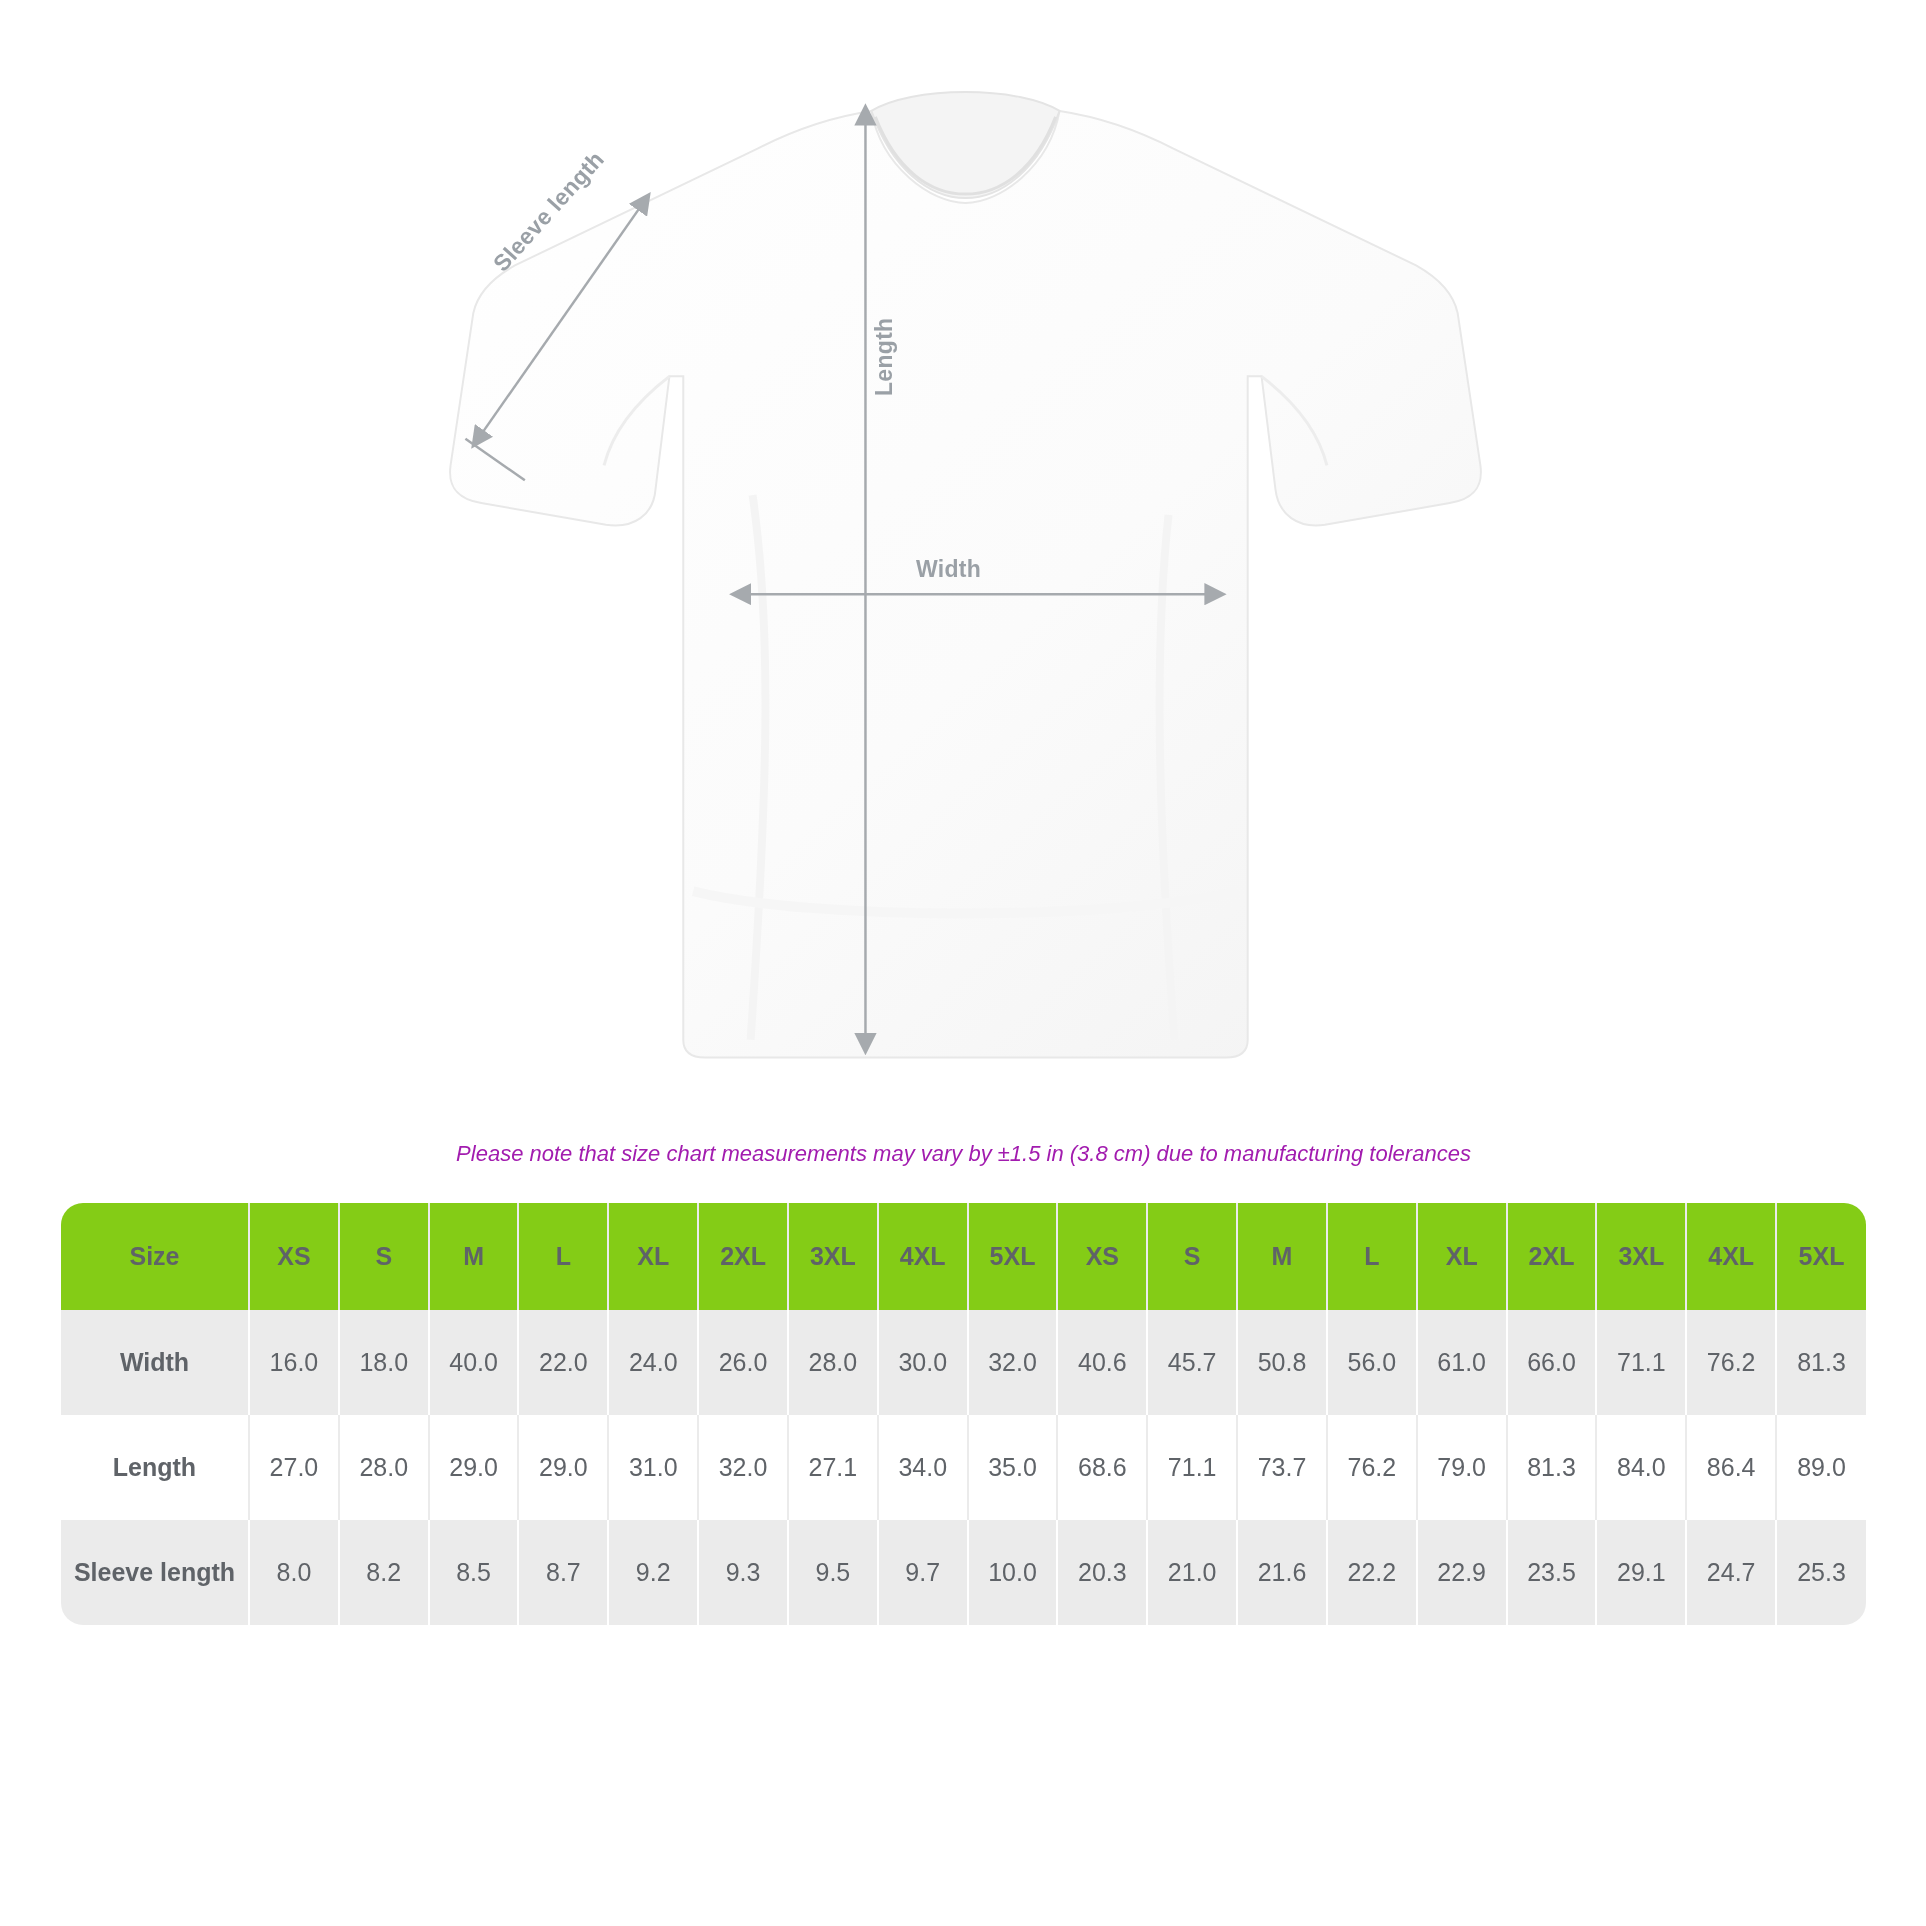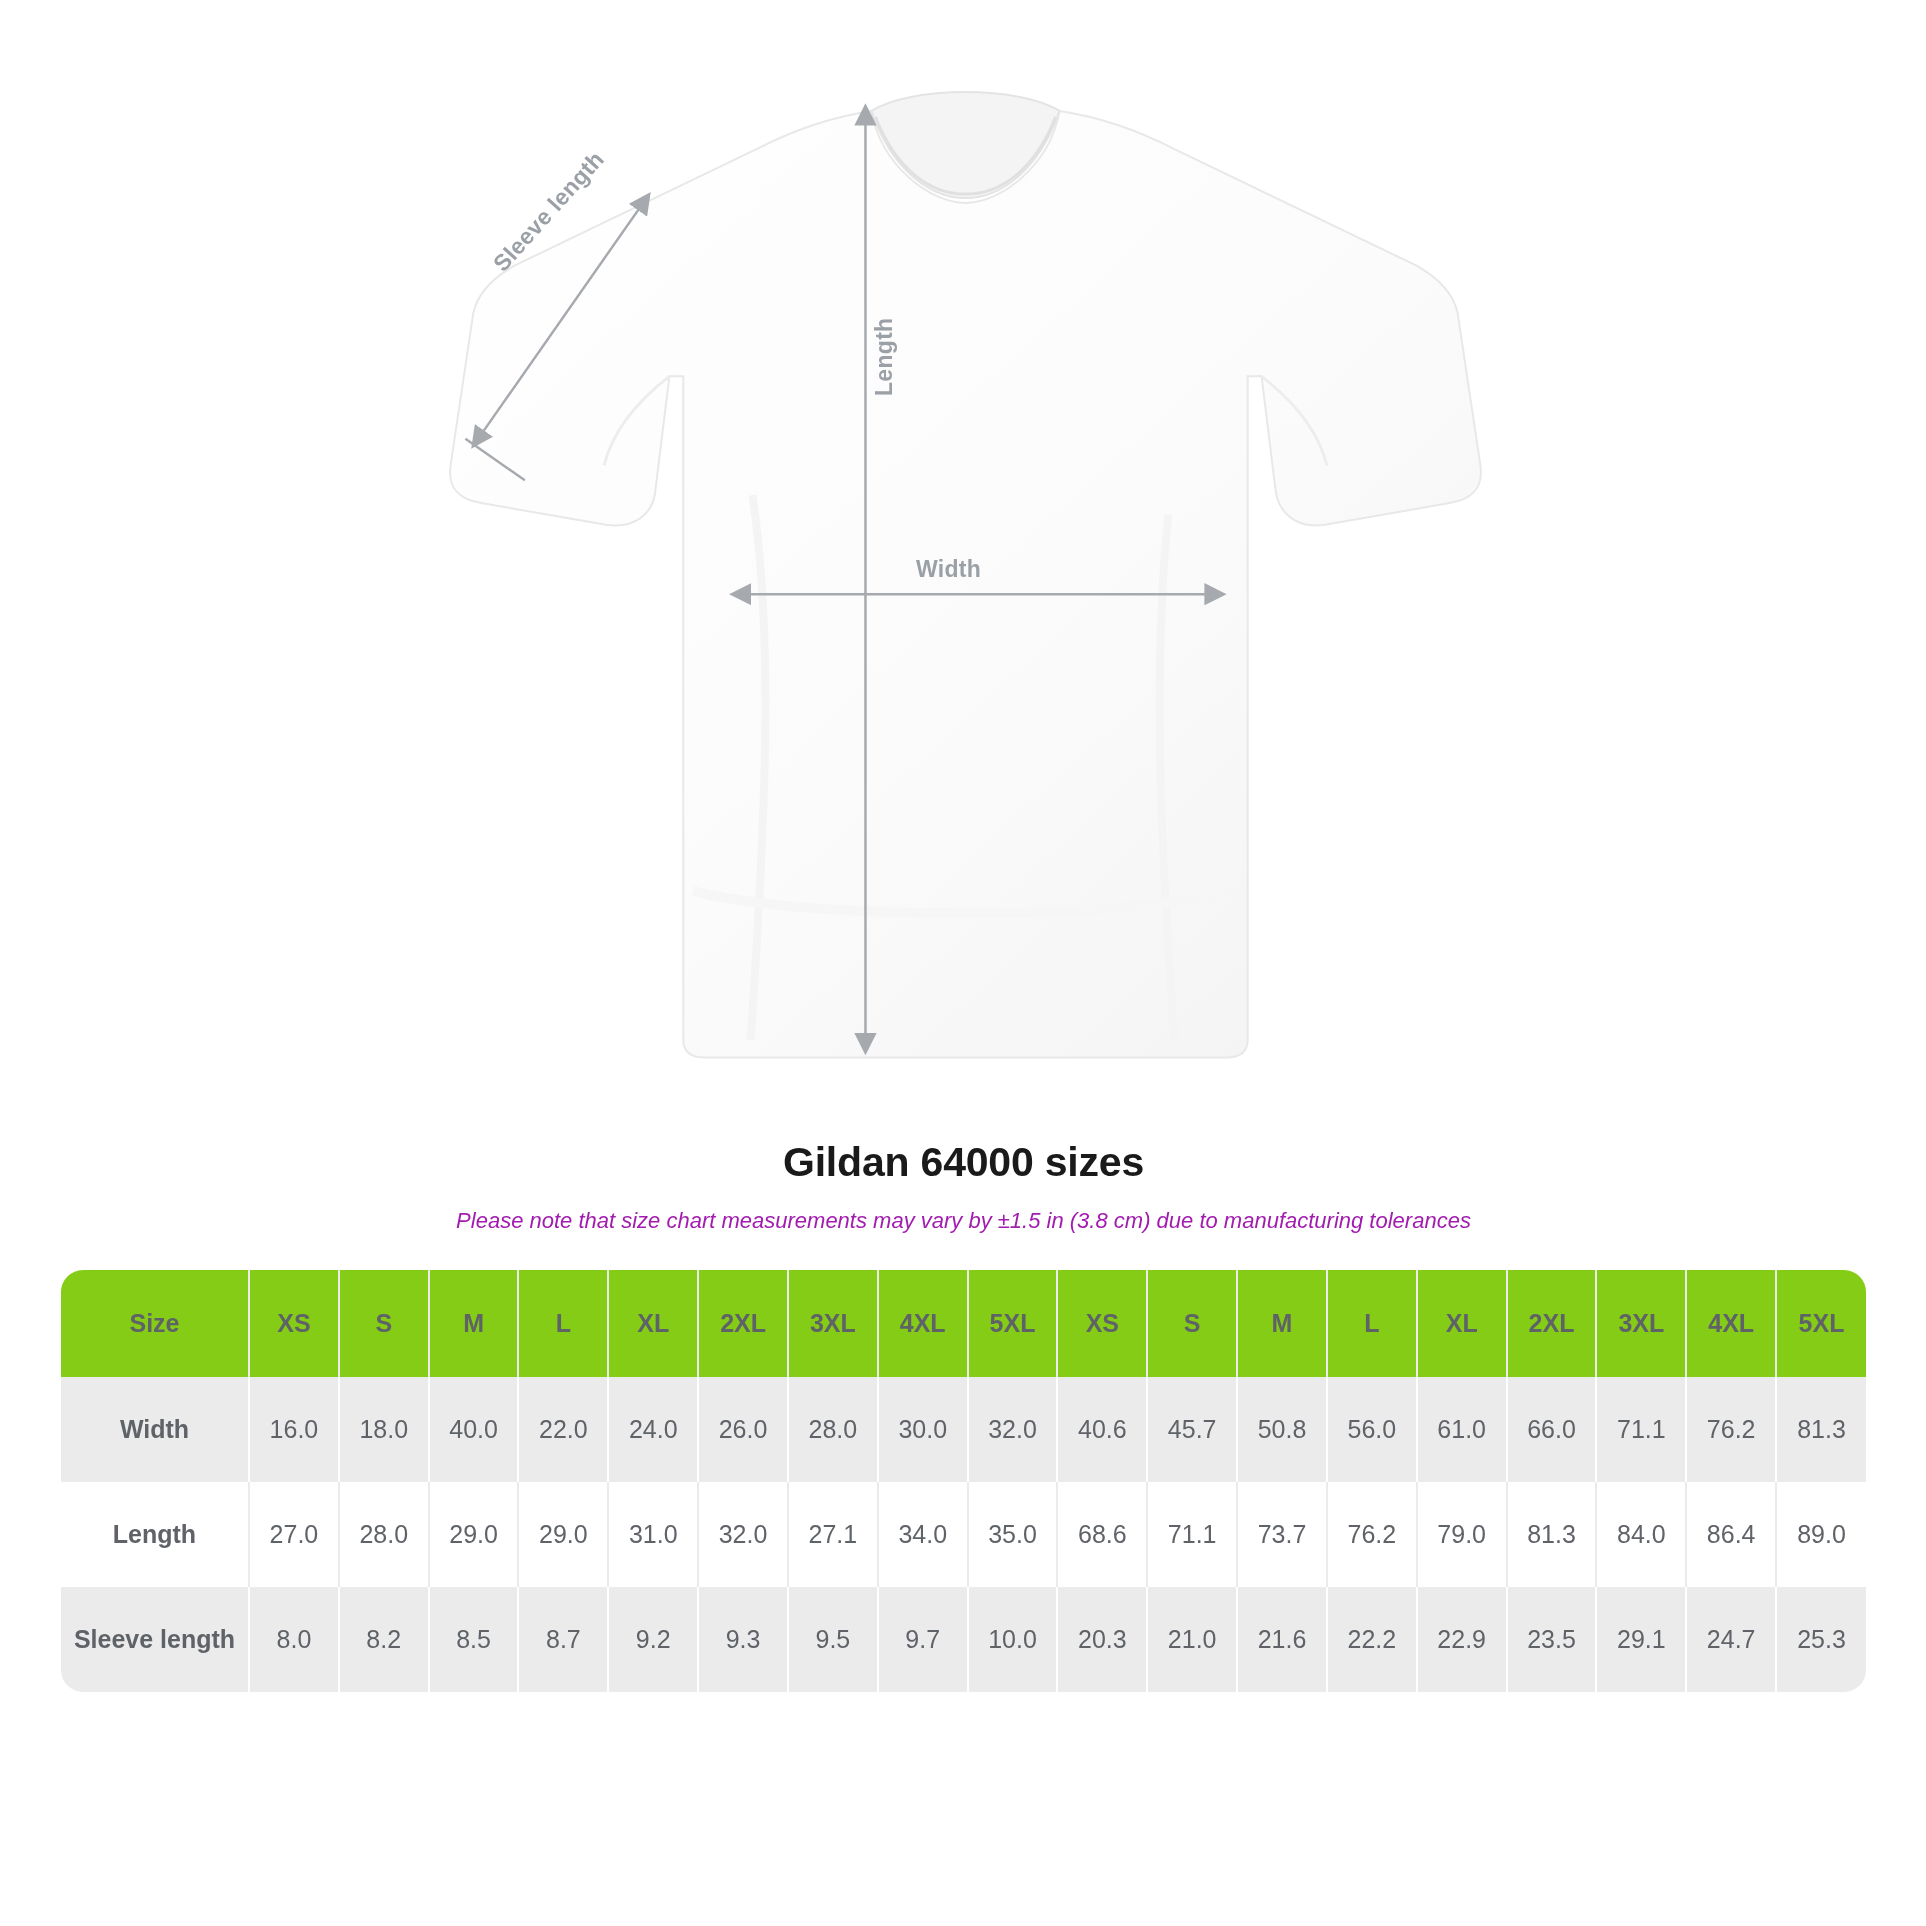"Gildan 64000 sizes" div.chart-title { html: <div>Gildan 64000 sizes</div> -> none }
